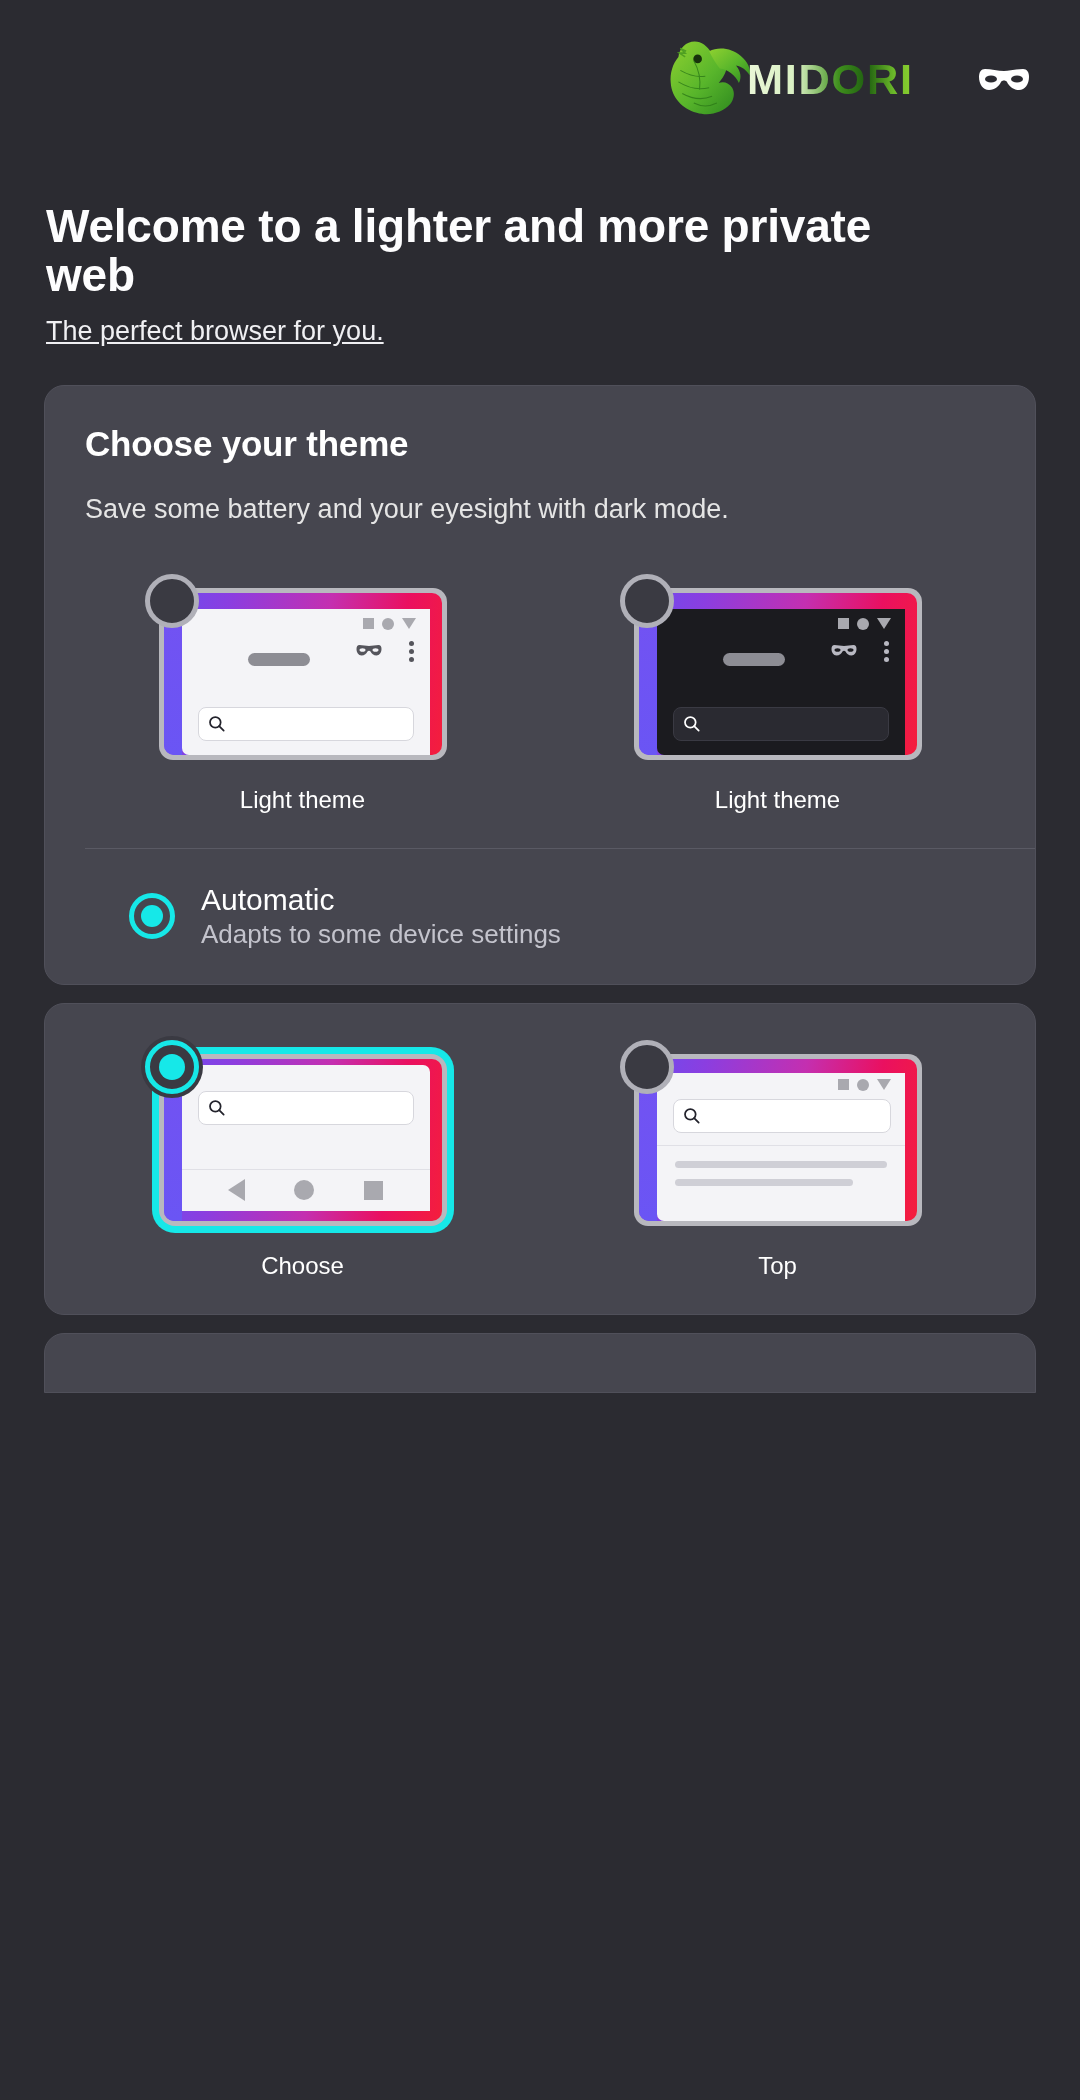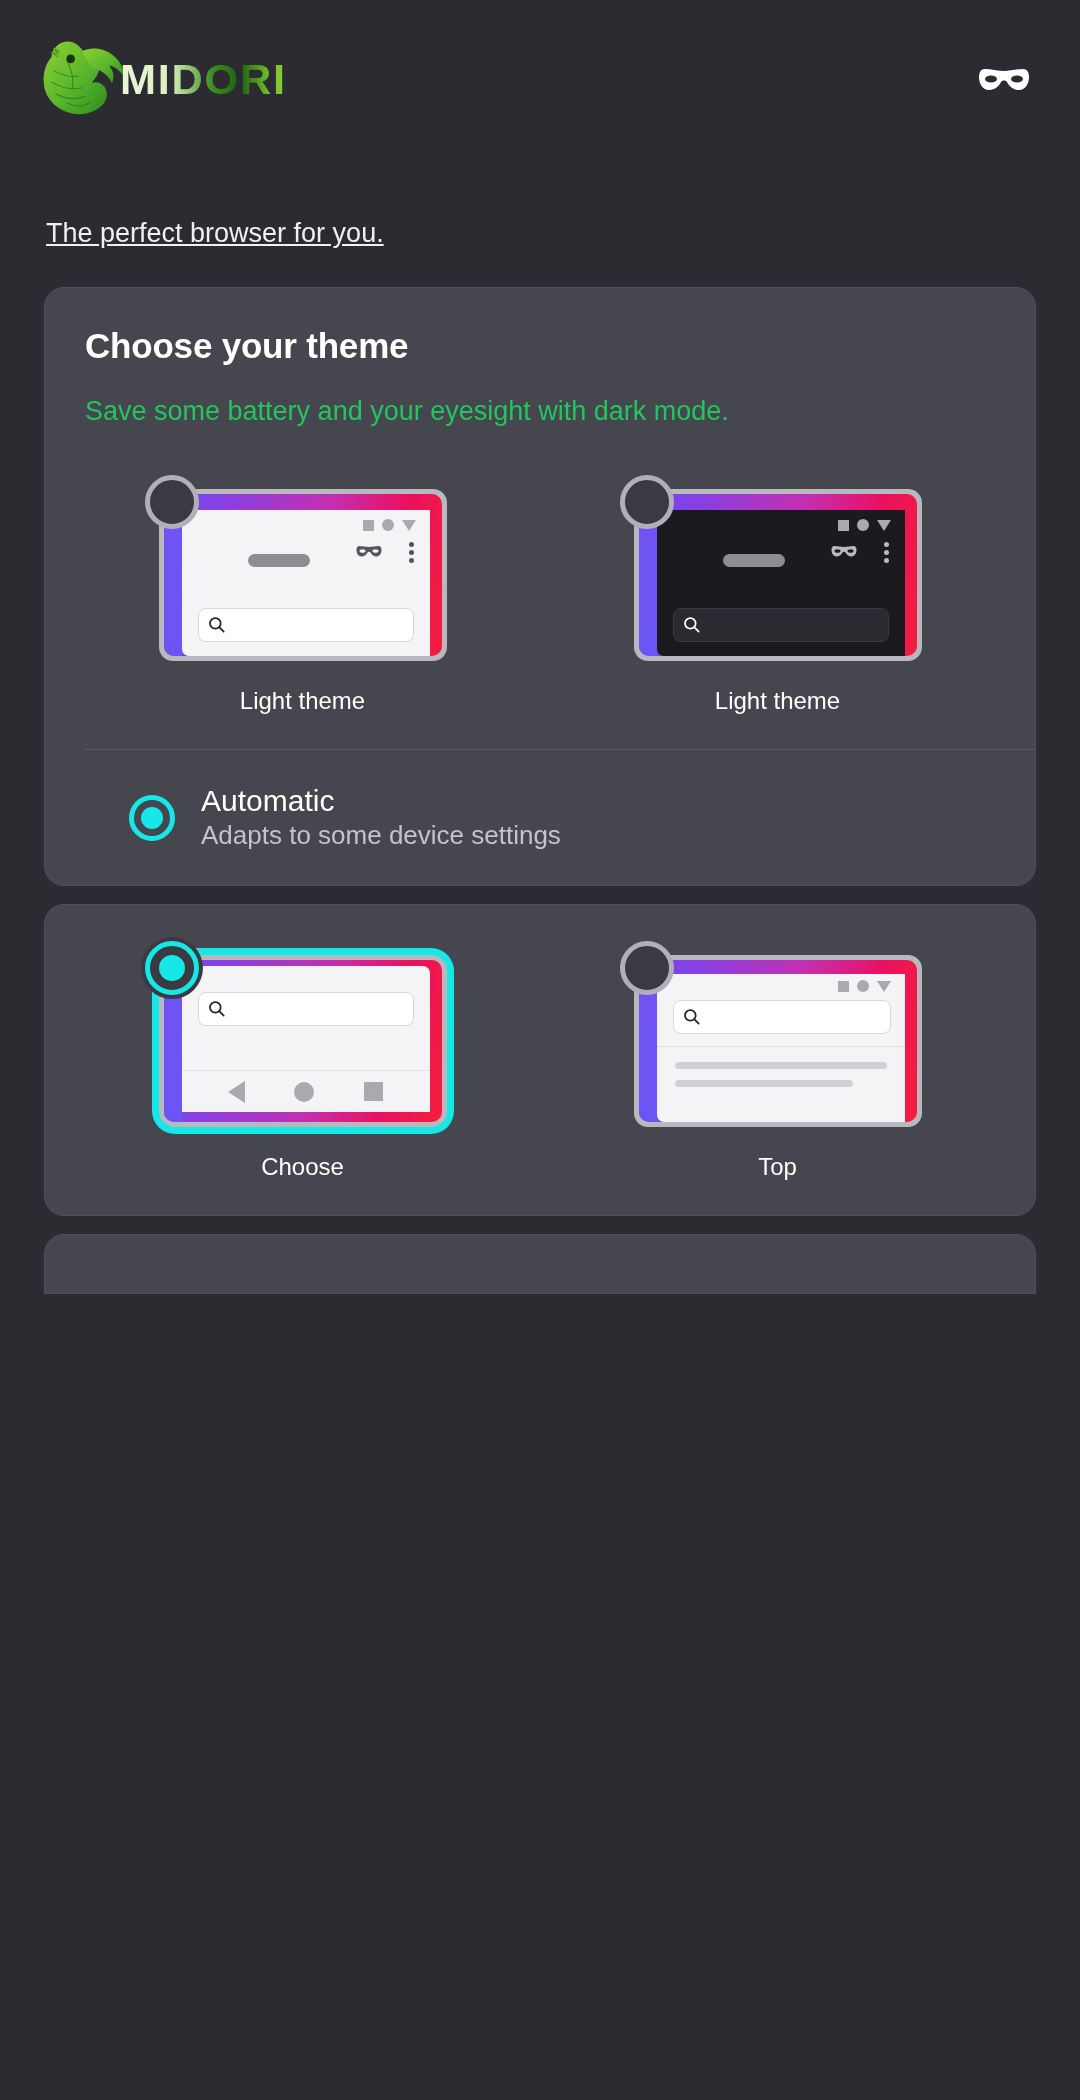"MIDORI" .header { justify-content: space-between -> flex-end }
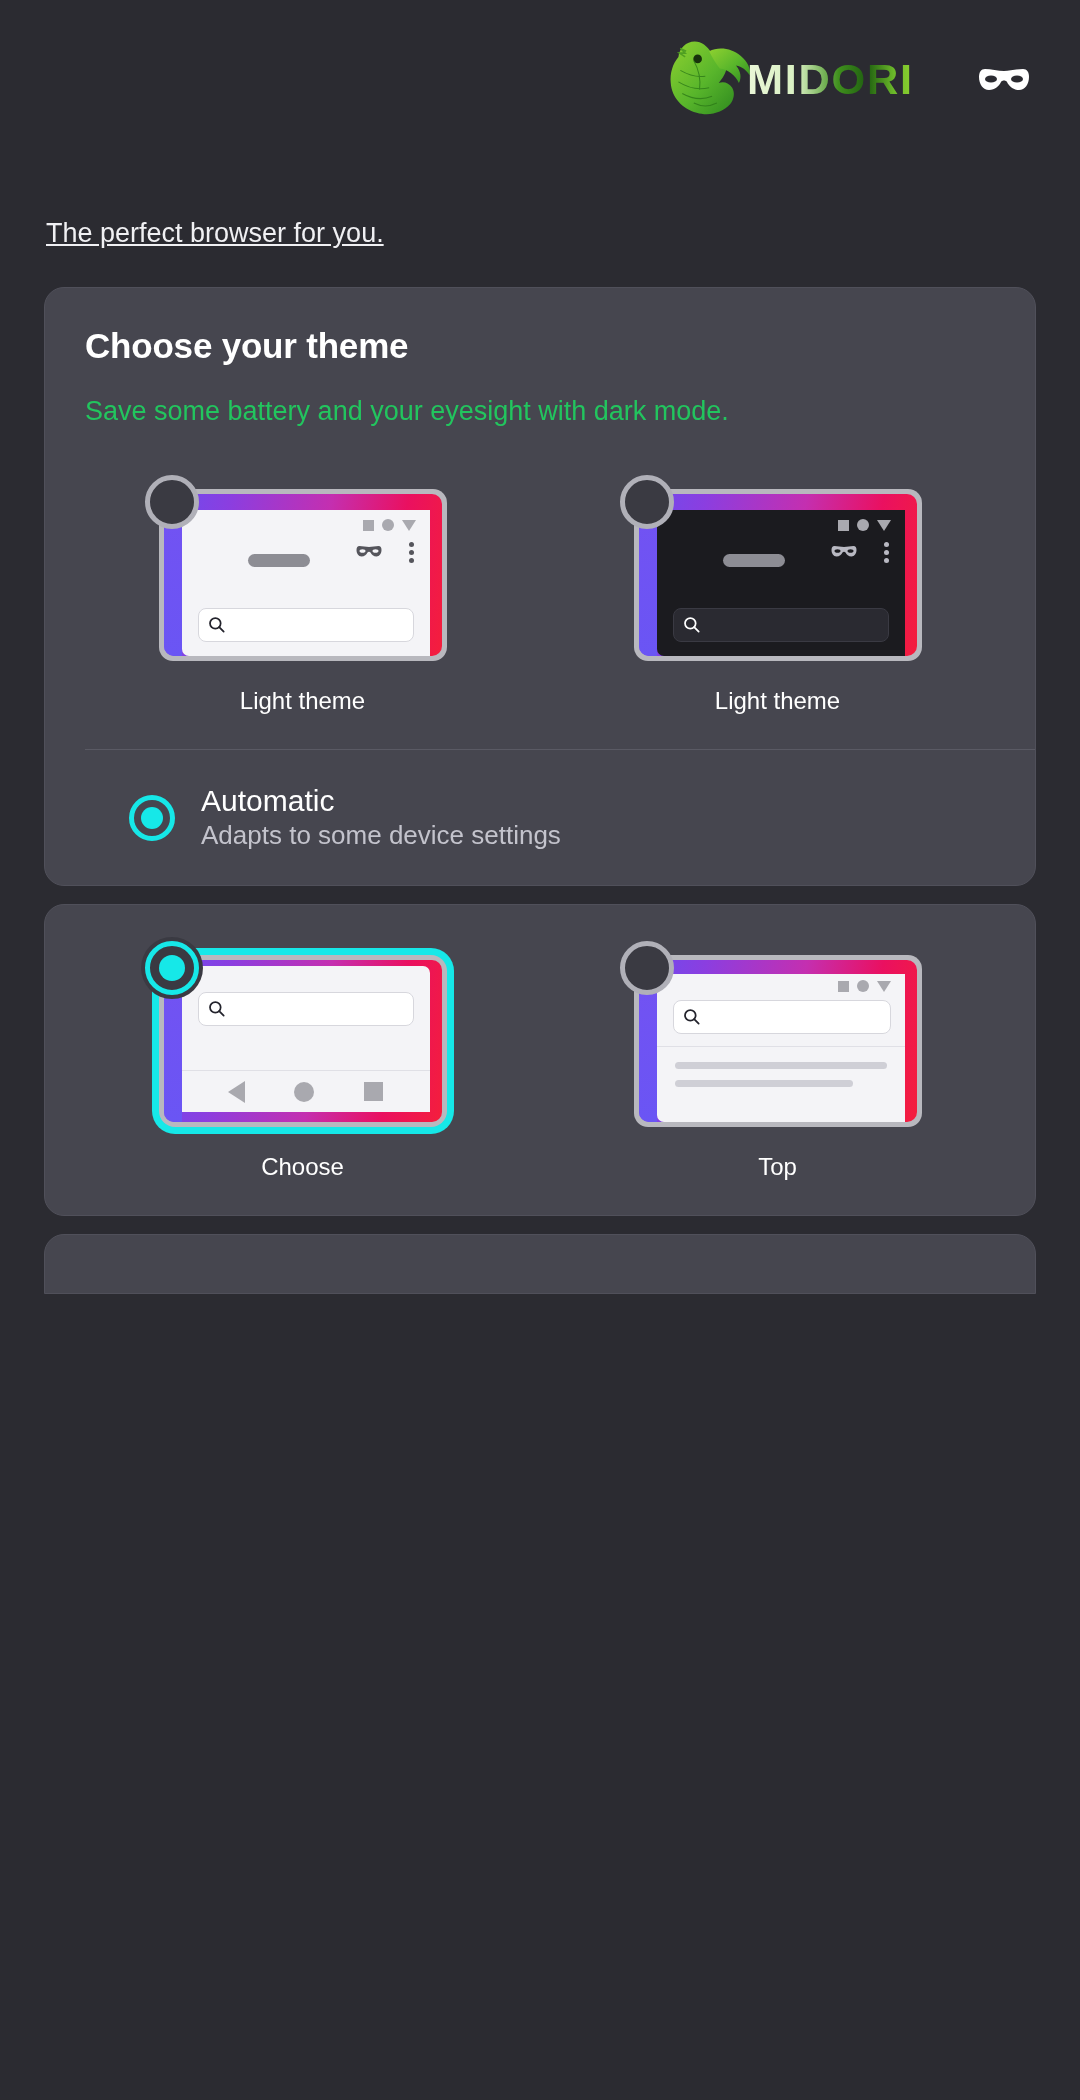"Welcome to a lighter and" div.headline { html: none -> <div>Welcome to a lighter and more private web</div> }
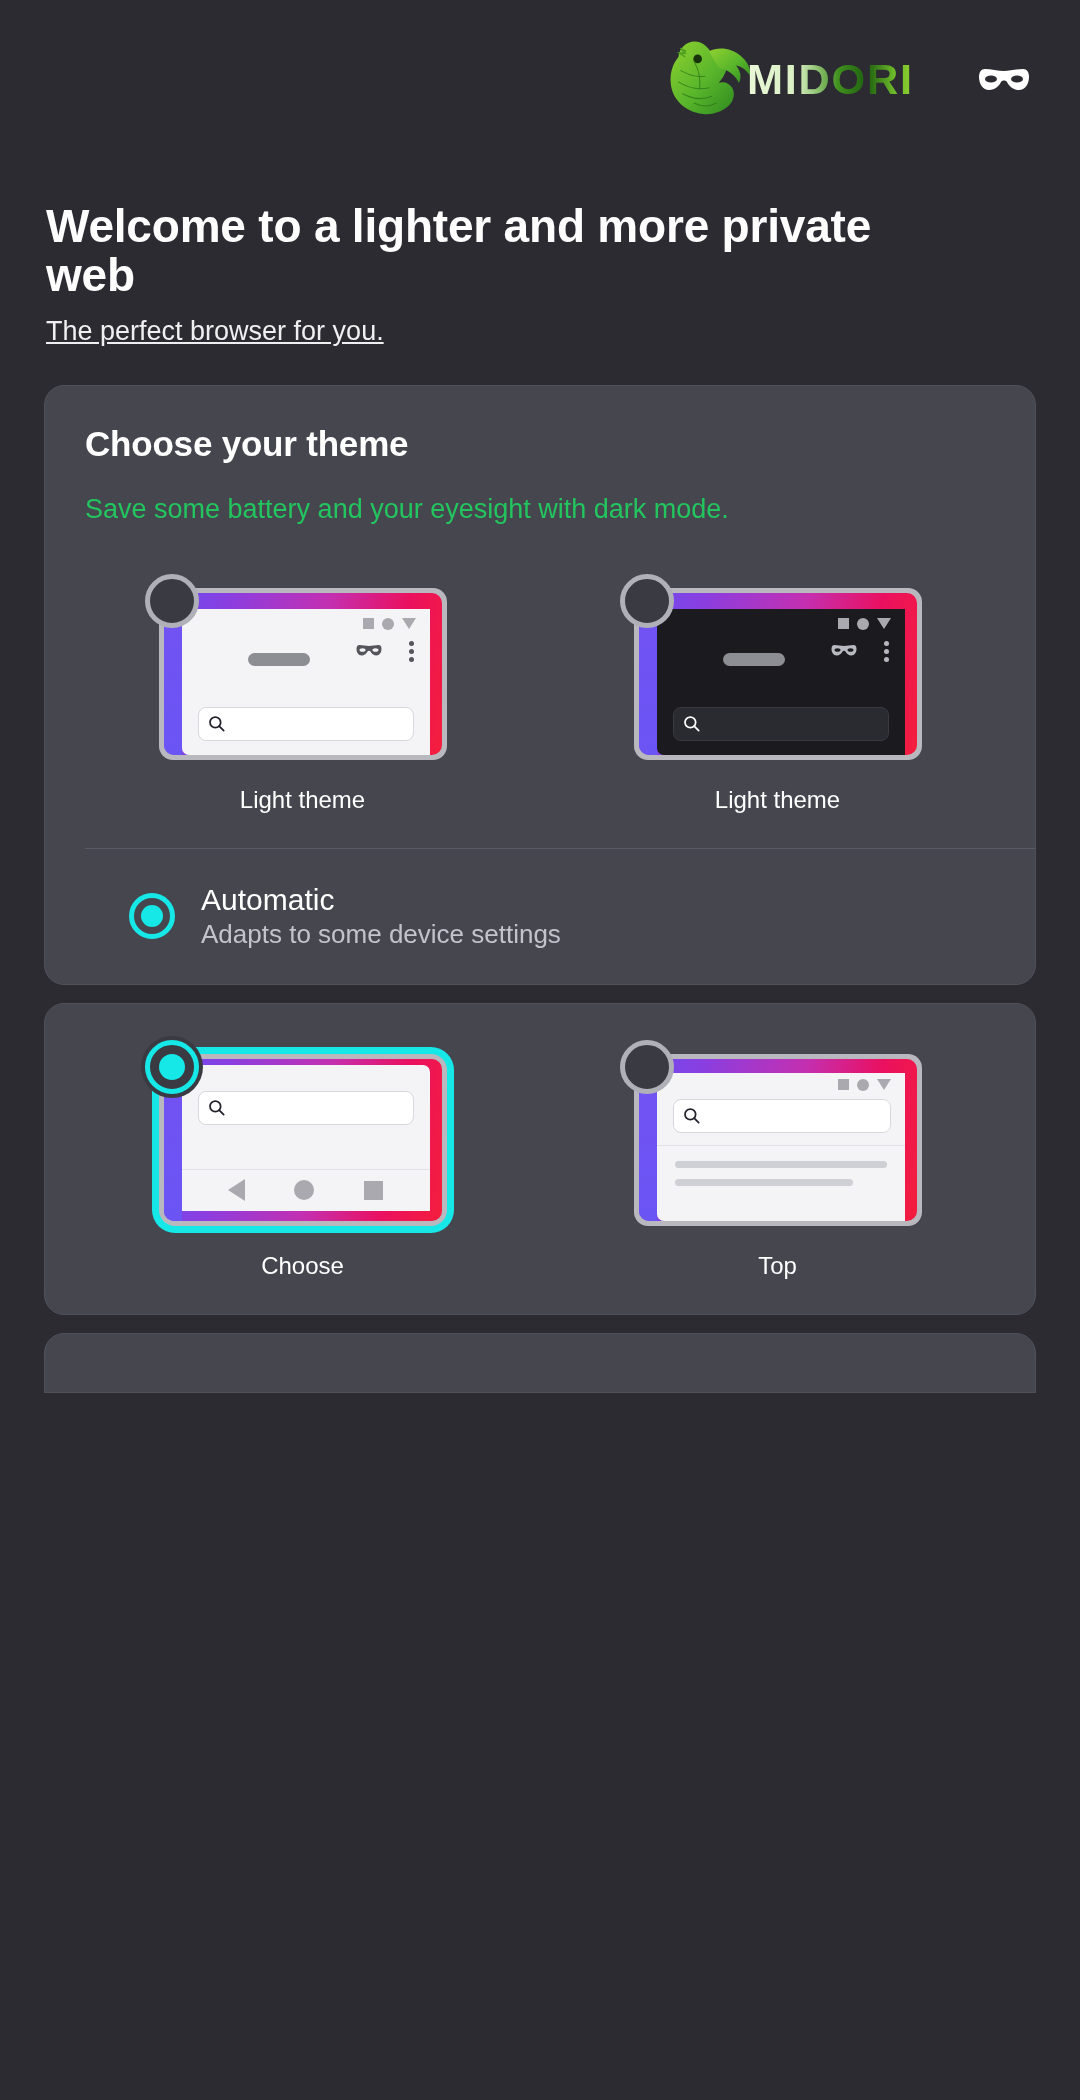"Save some battery and your" .card-desc { color: #22c55e -> #e5e5e5 }
